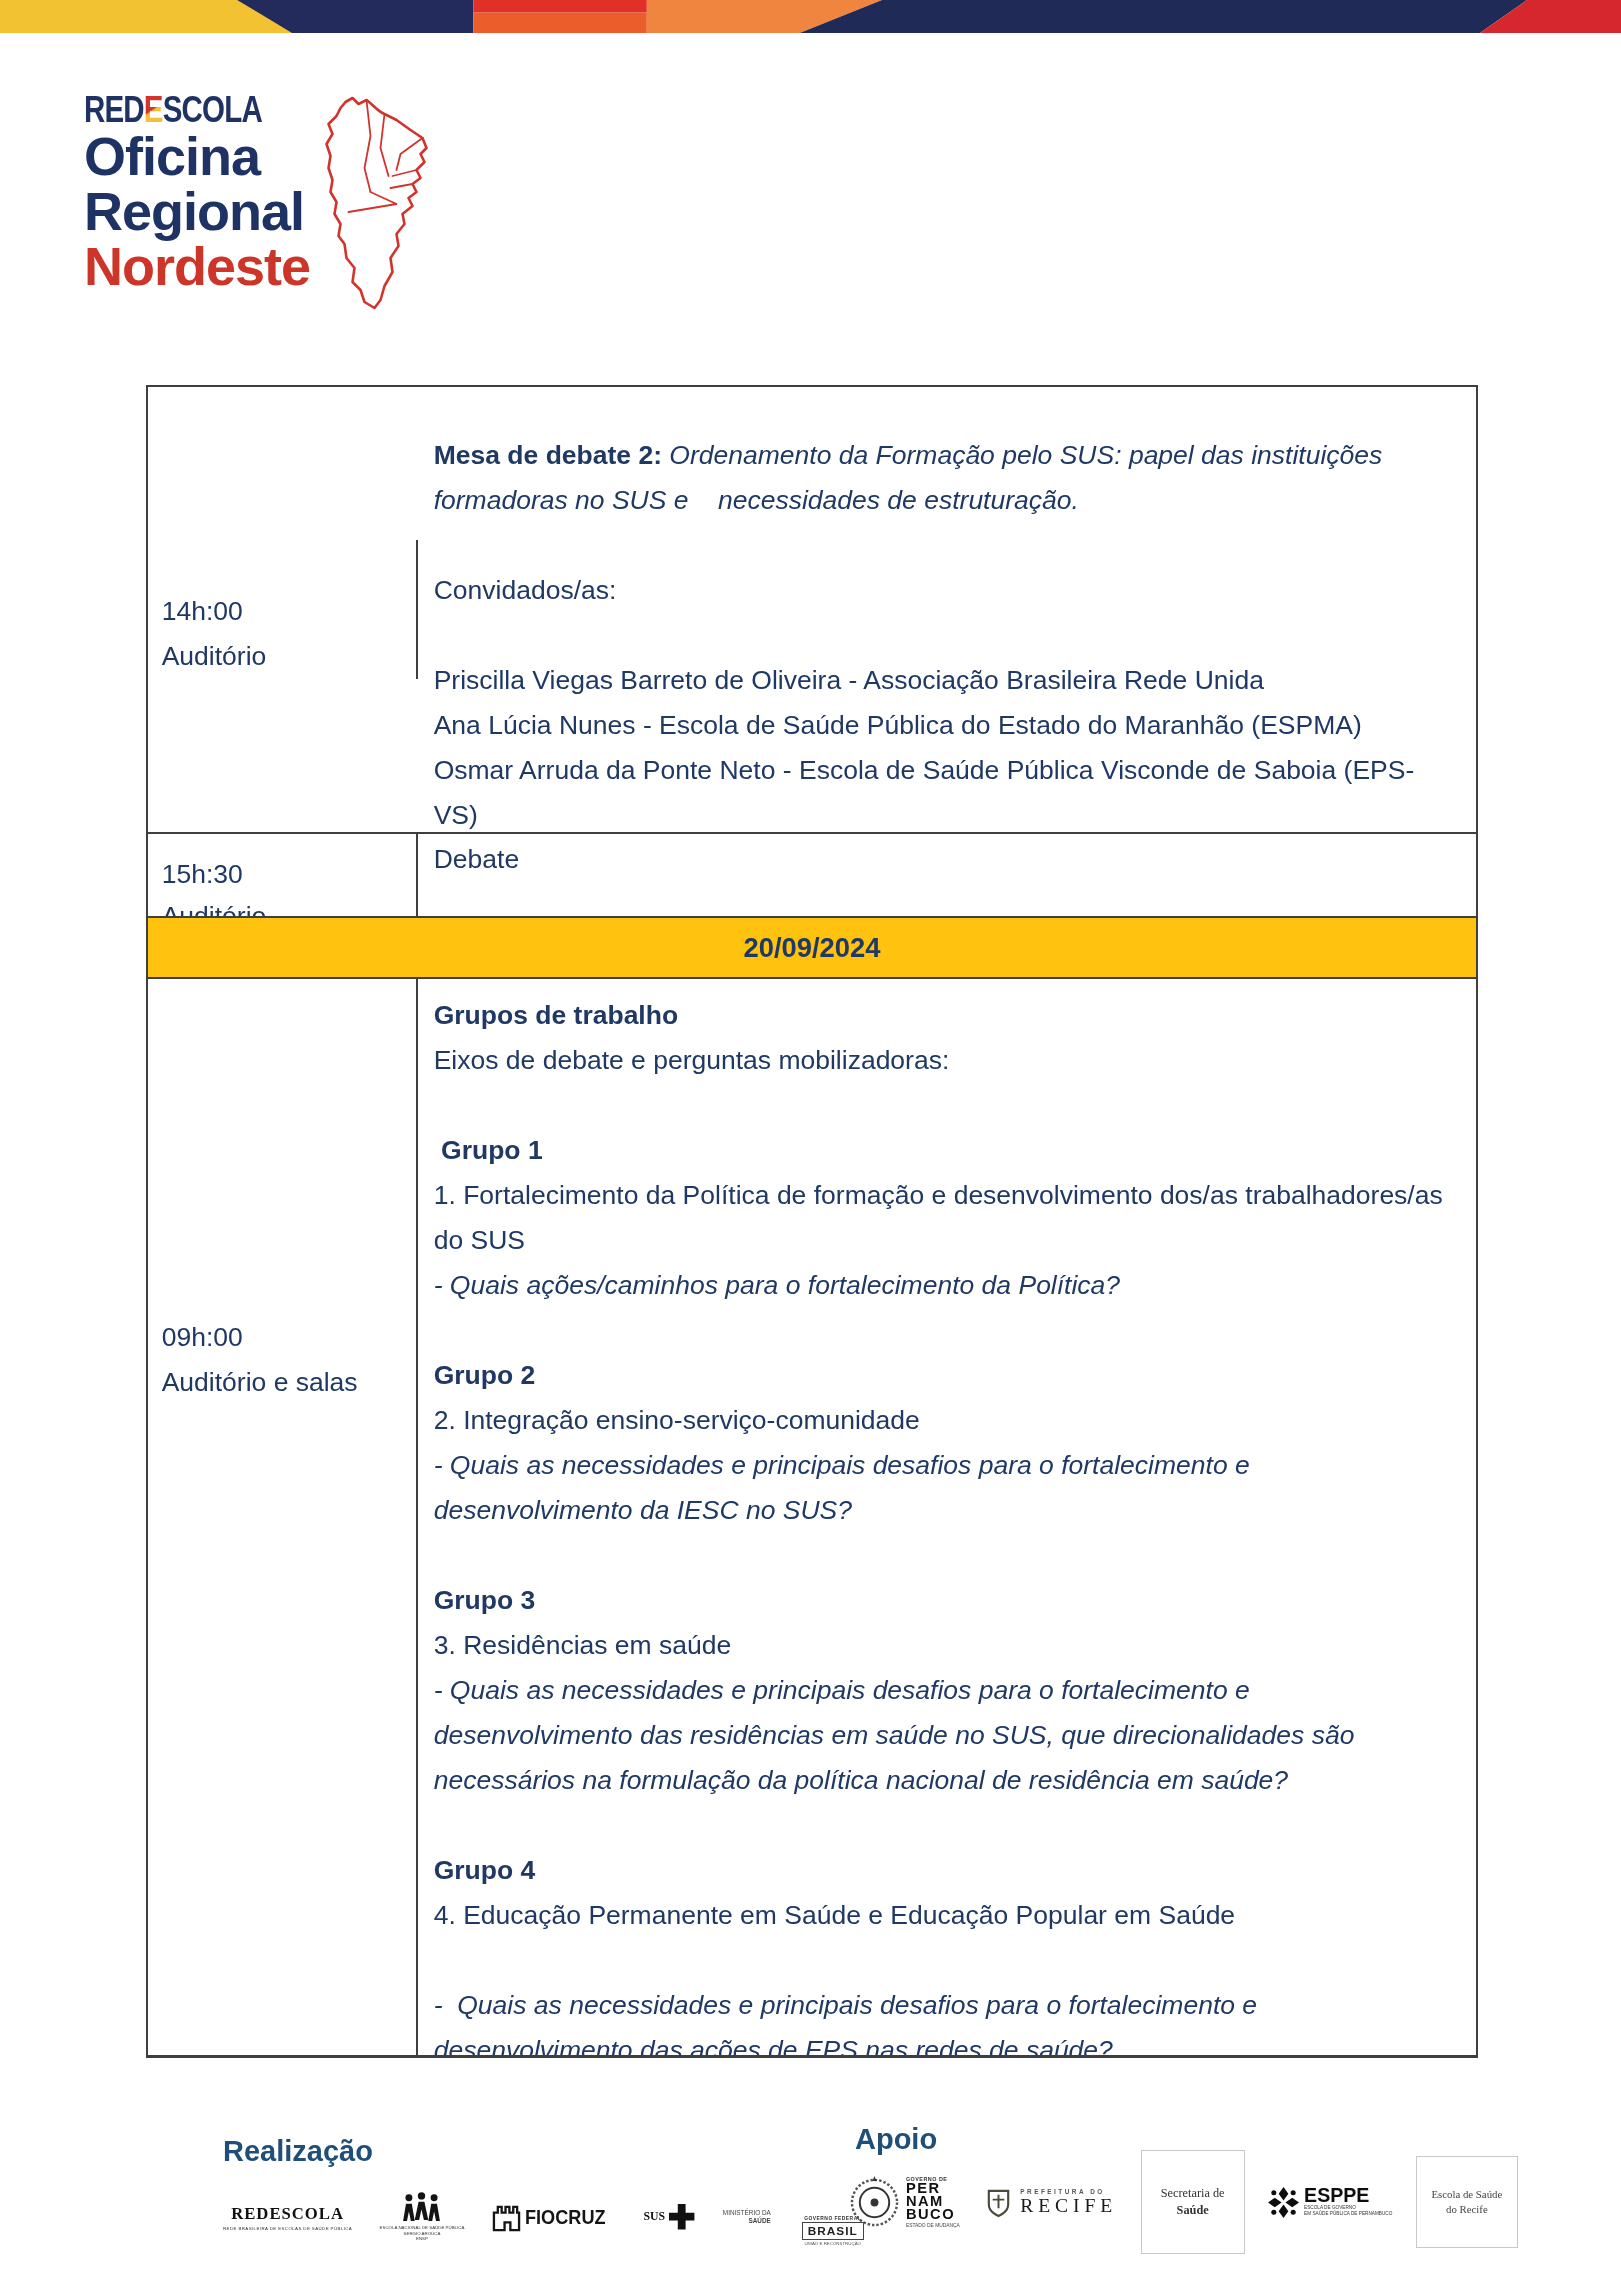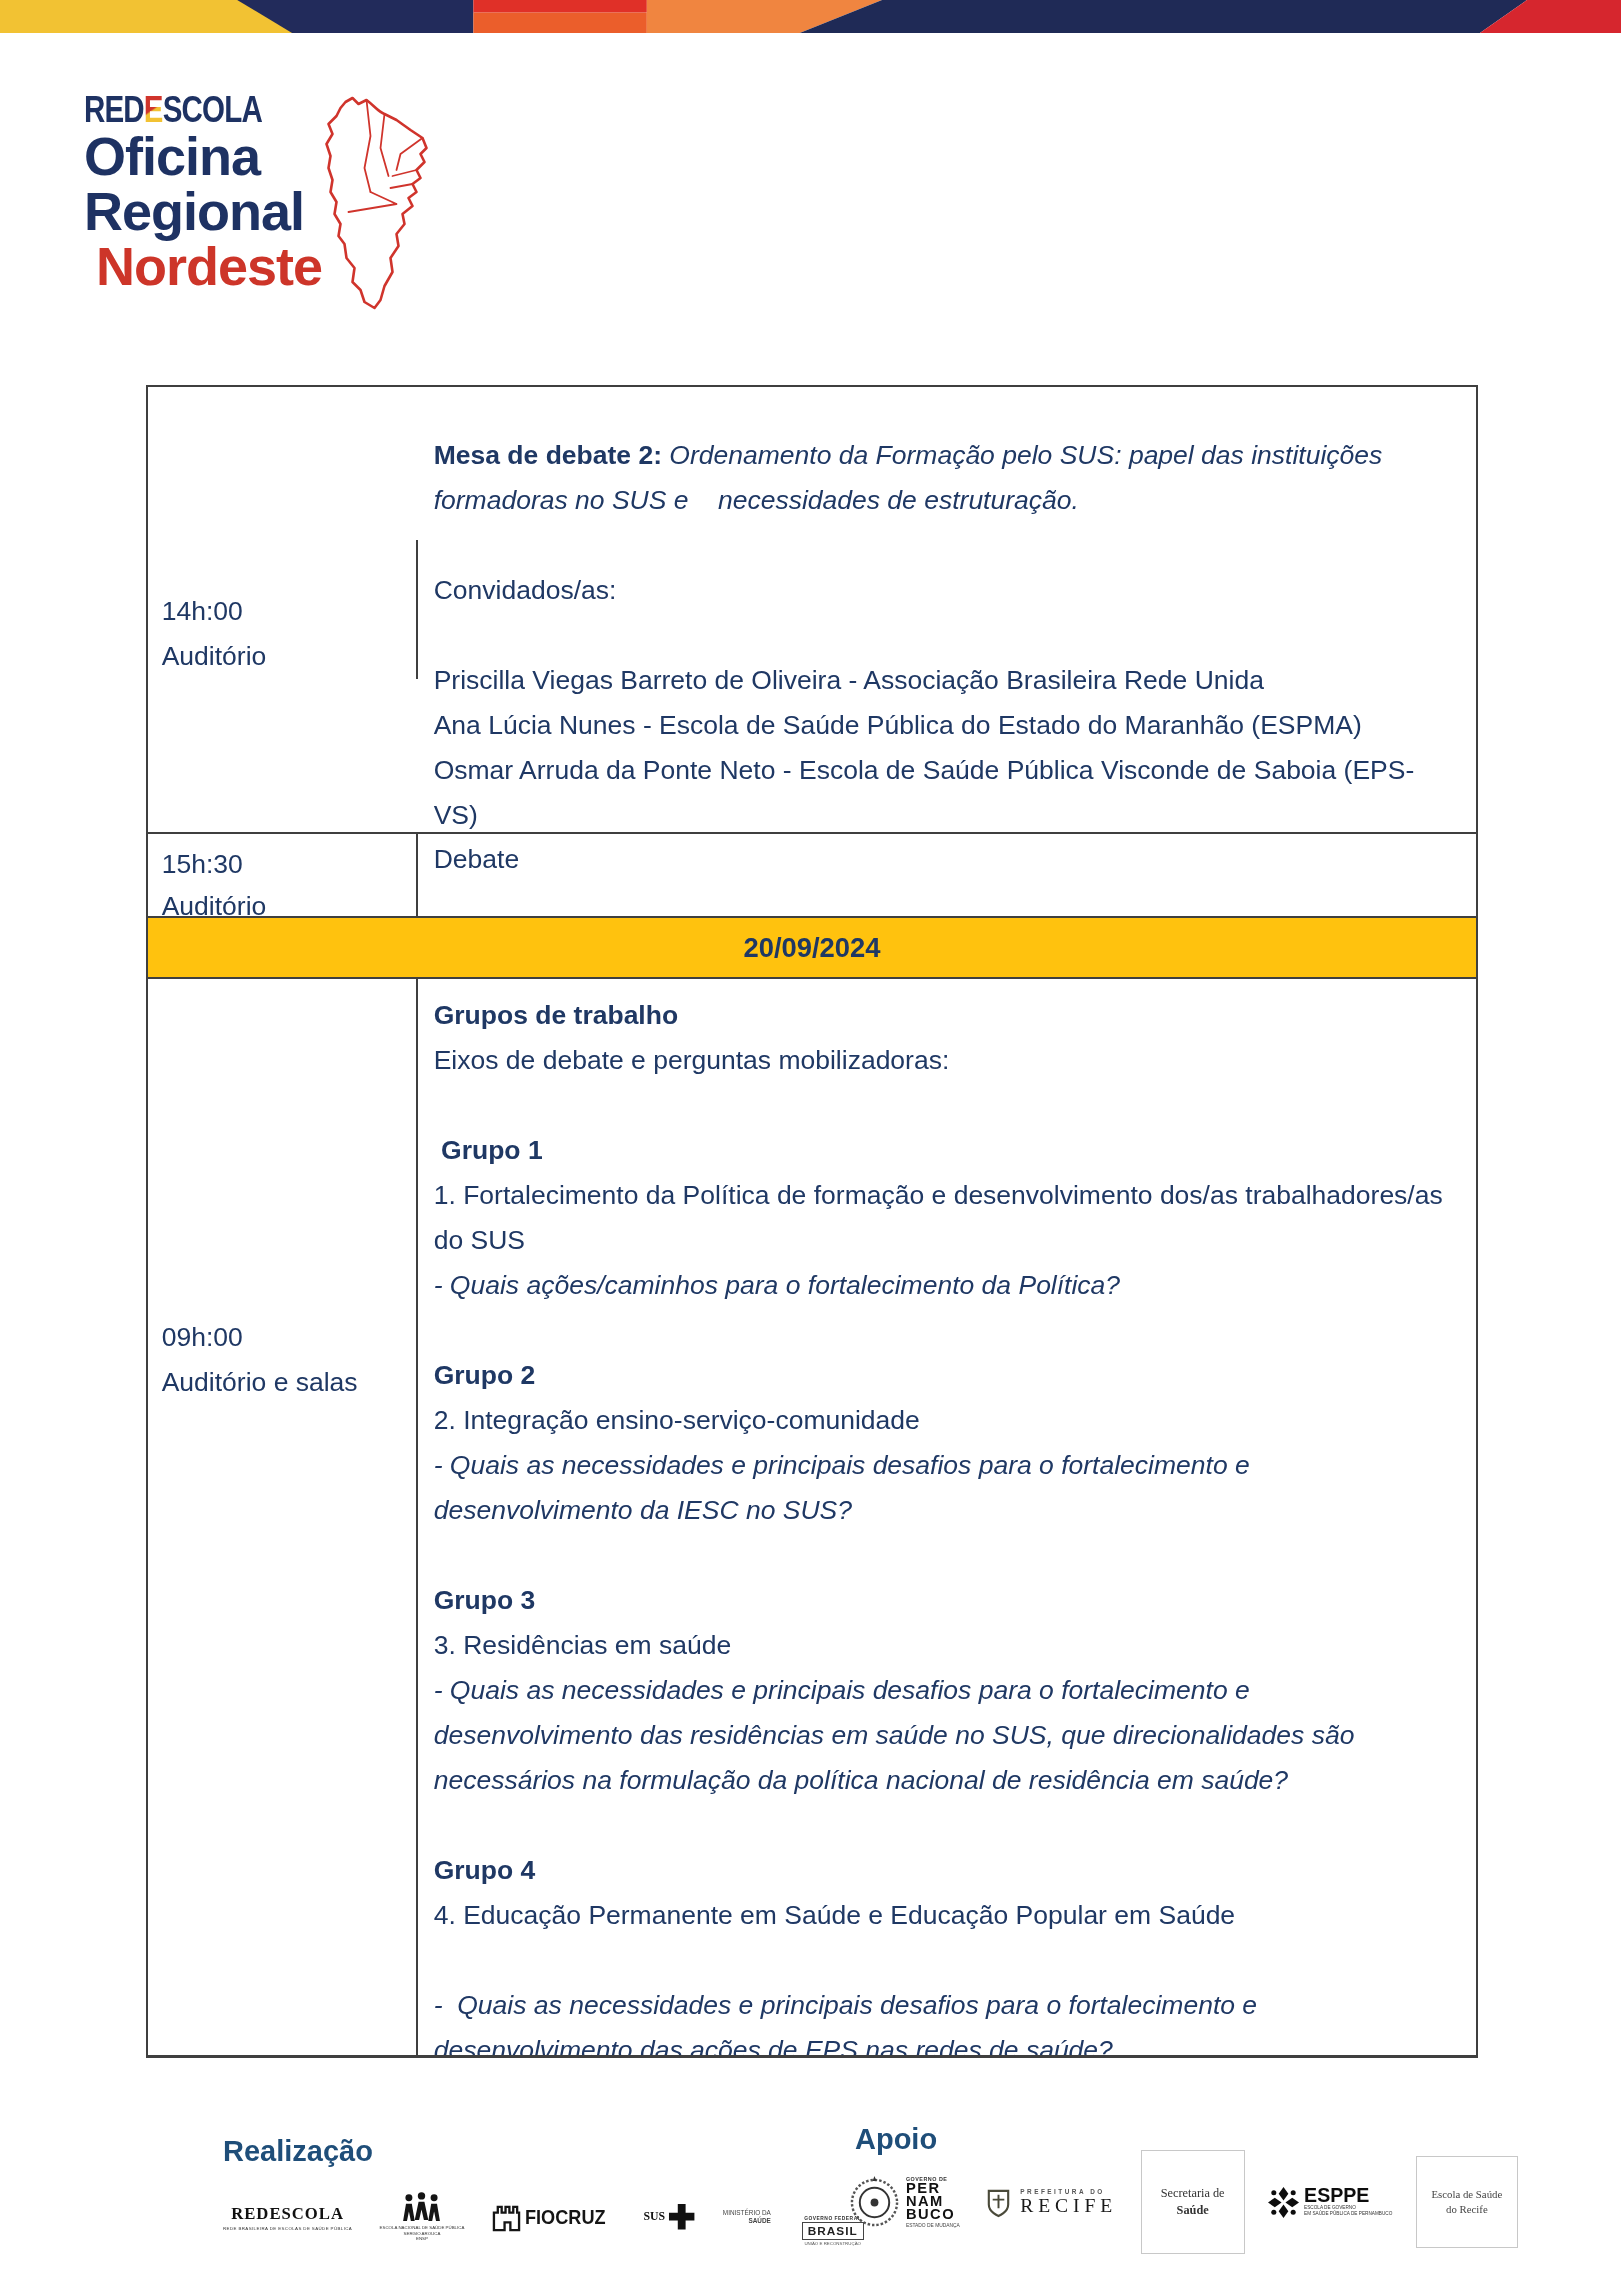"Nordeste" .logo-nordeste { margin-left: 12px -> none }
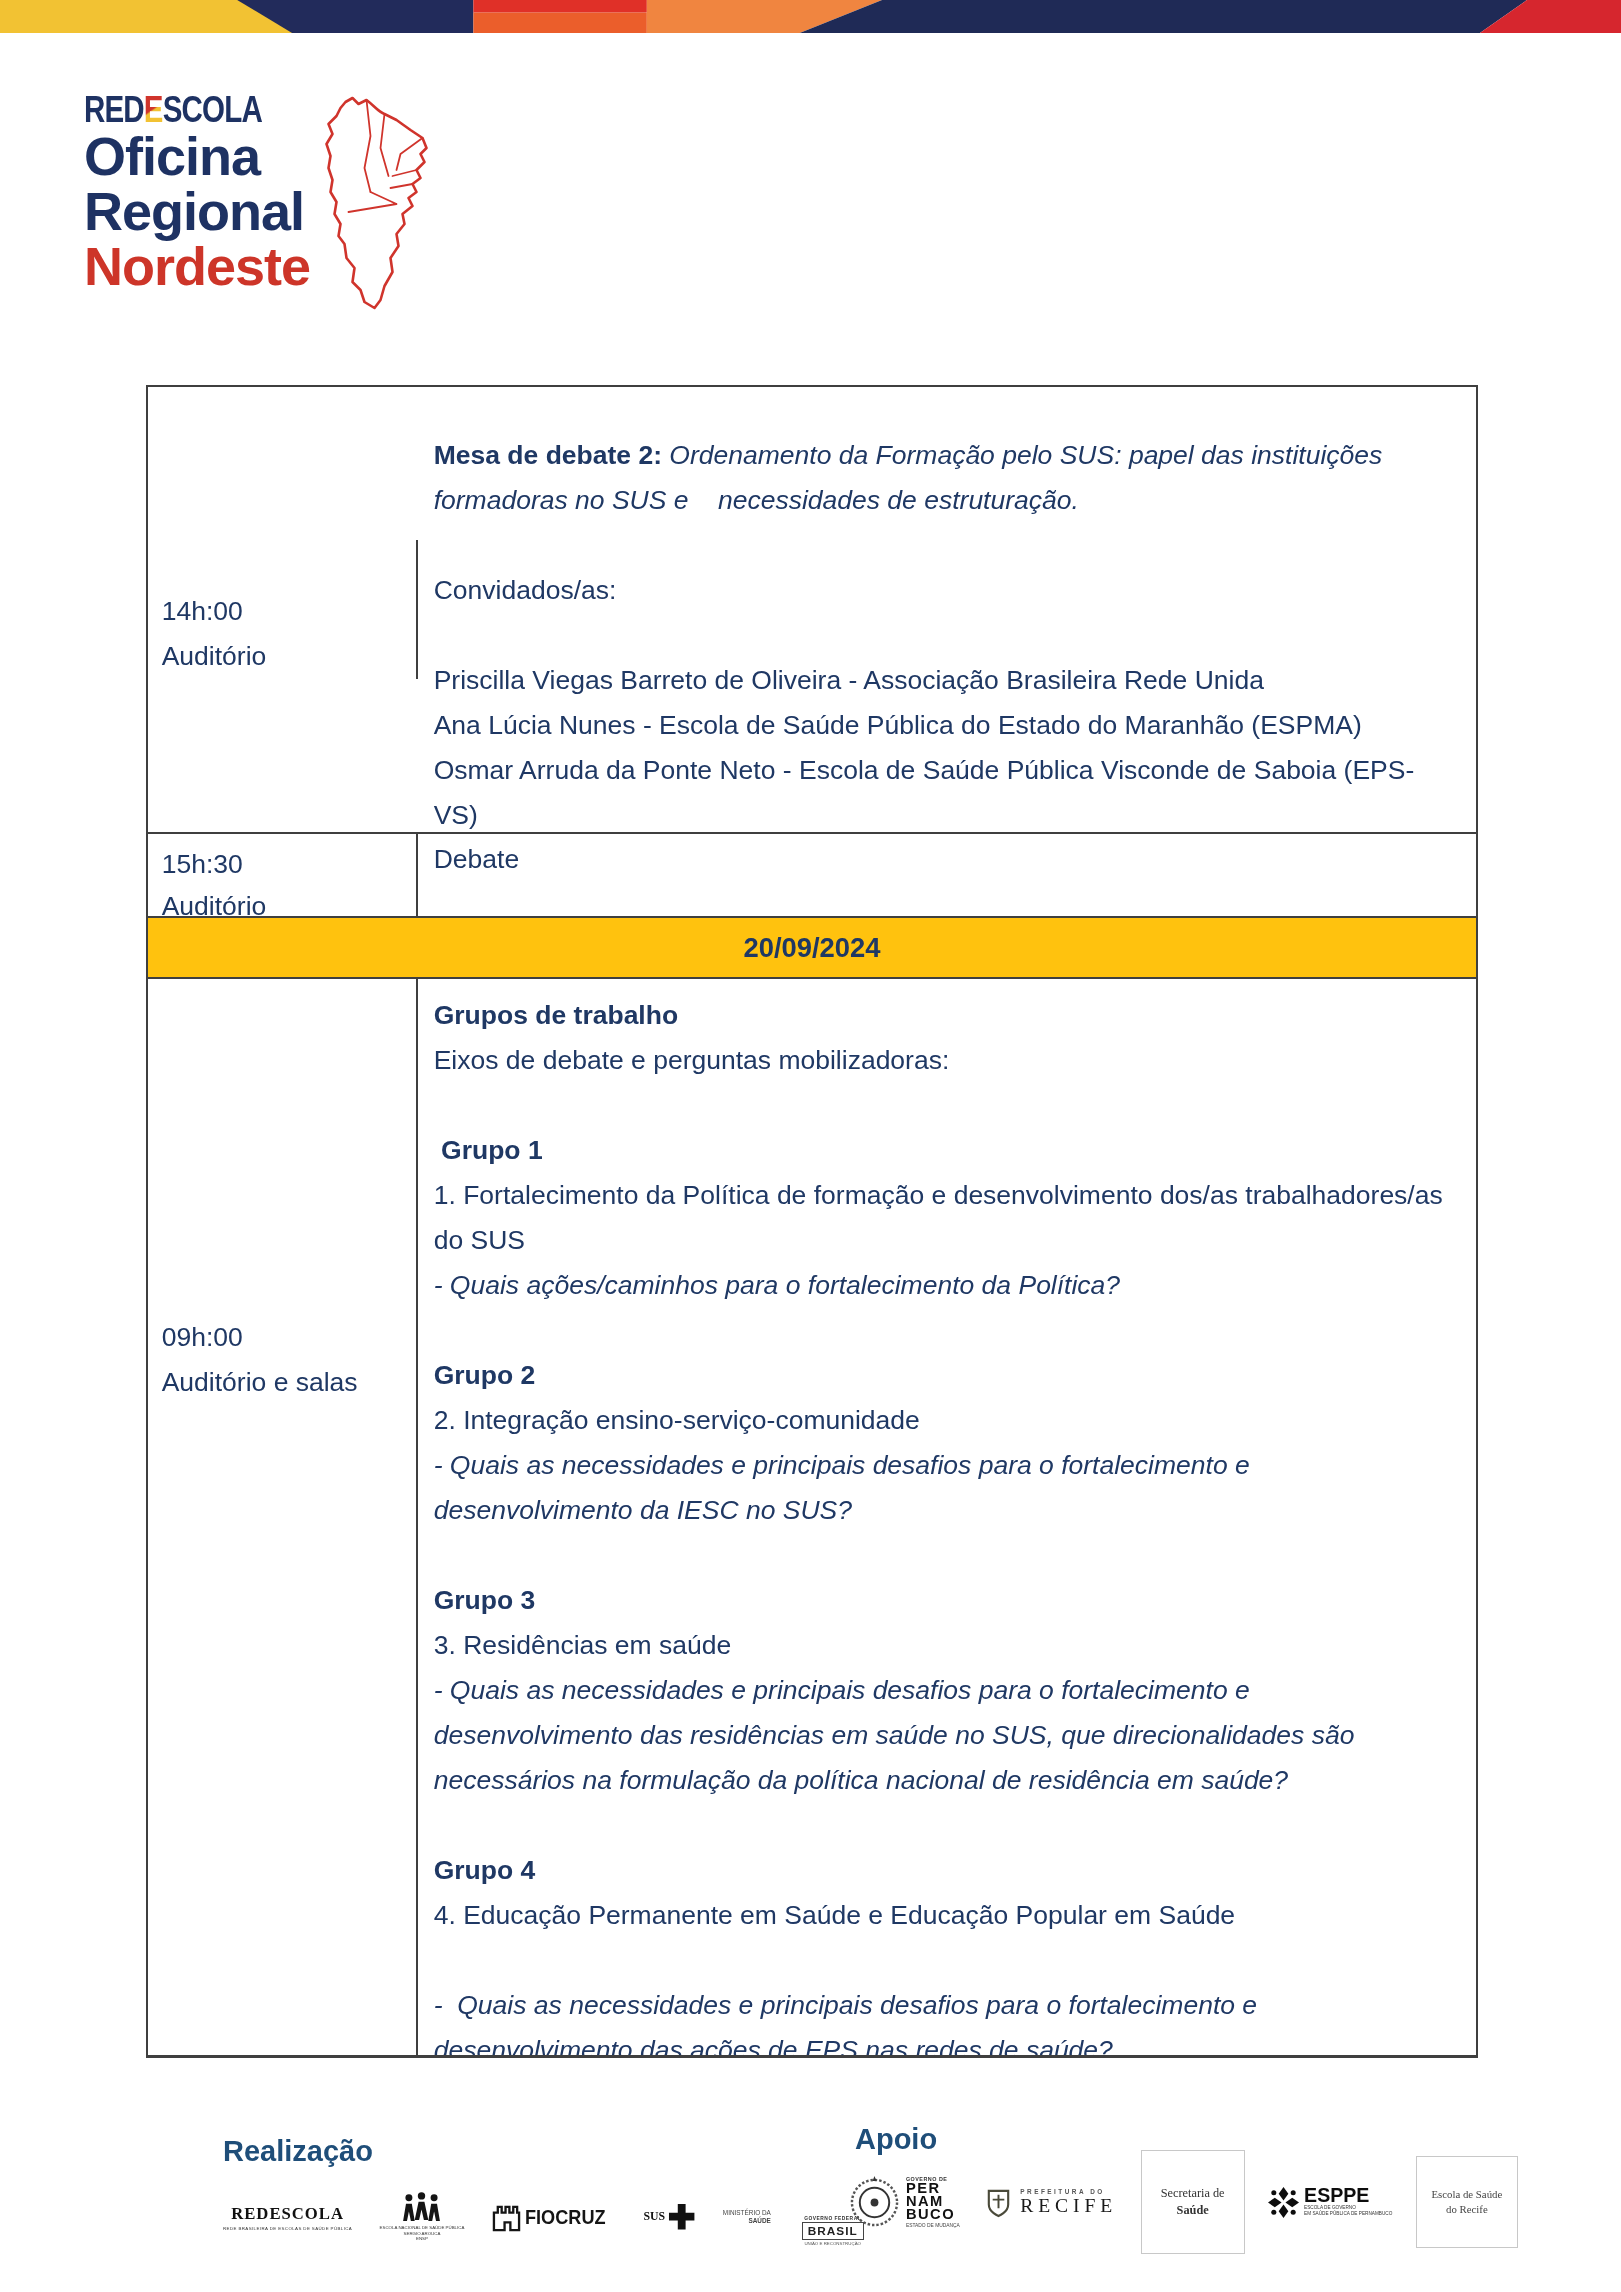"15h:30" .r1 .time-cell { padding-top: 9px -> 19px }
